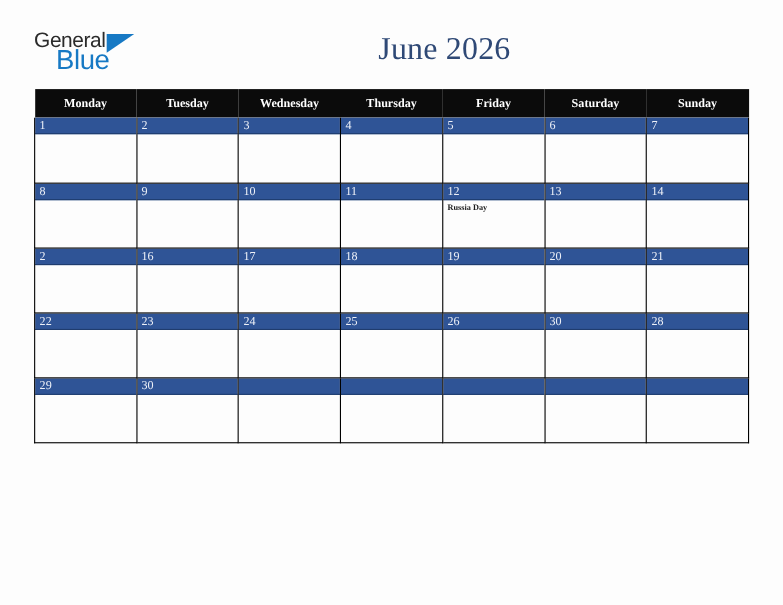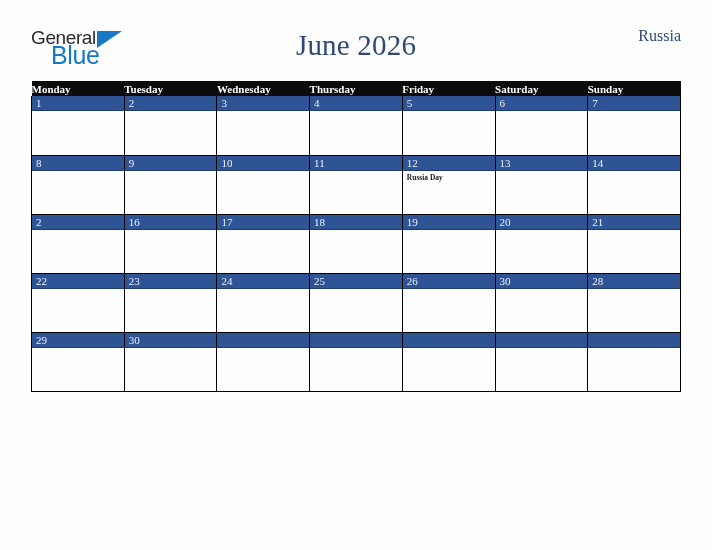"Russia" div.country { html: <div>Russia</div> -> none }
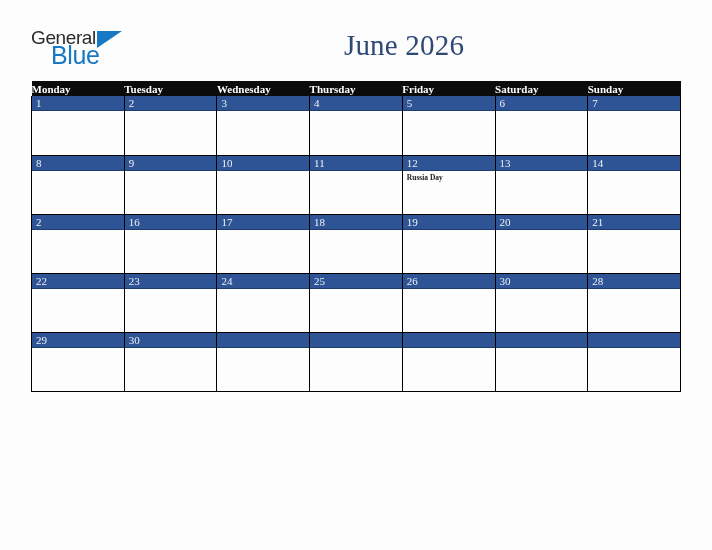"Monday" .calendar th { height: 15px -> 26px; text-align: left -> center }
